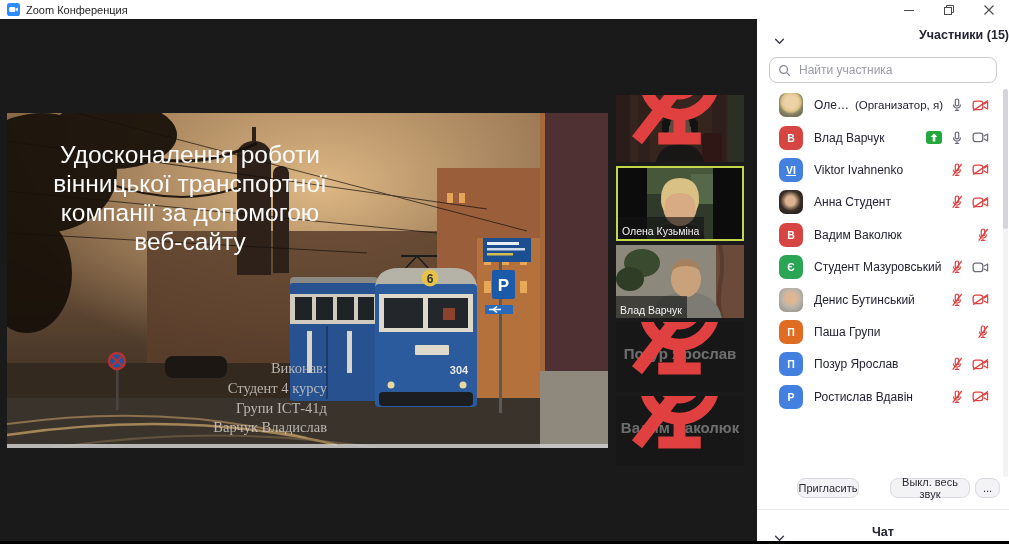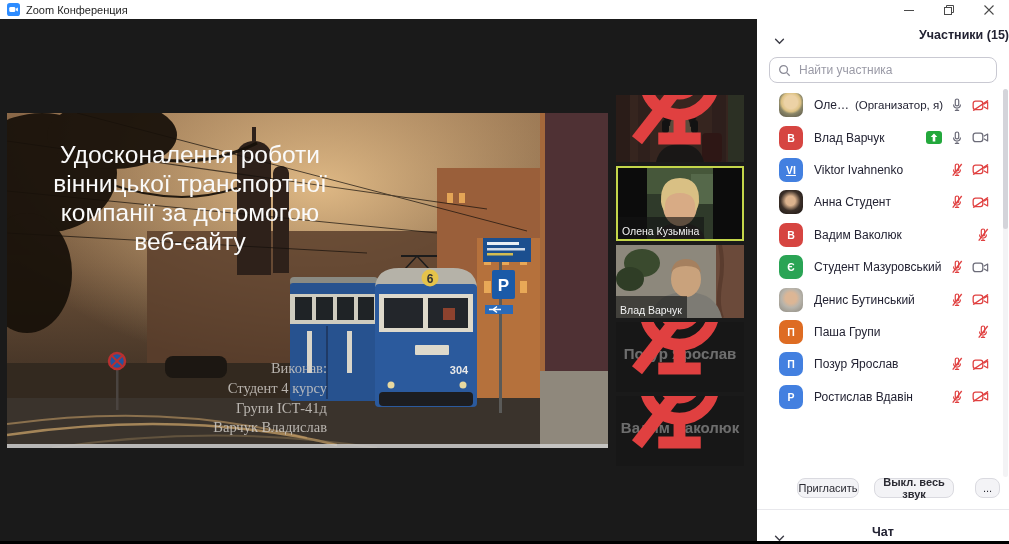"Выкл. весь звук" .f-muteall { font-weight: bold -> none; left: 100px -> 116px }
